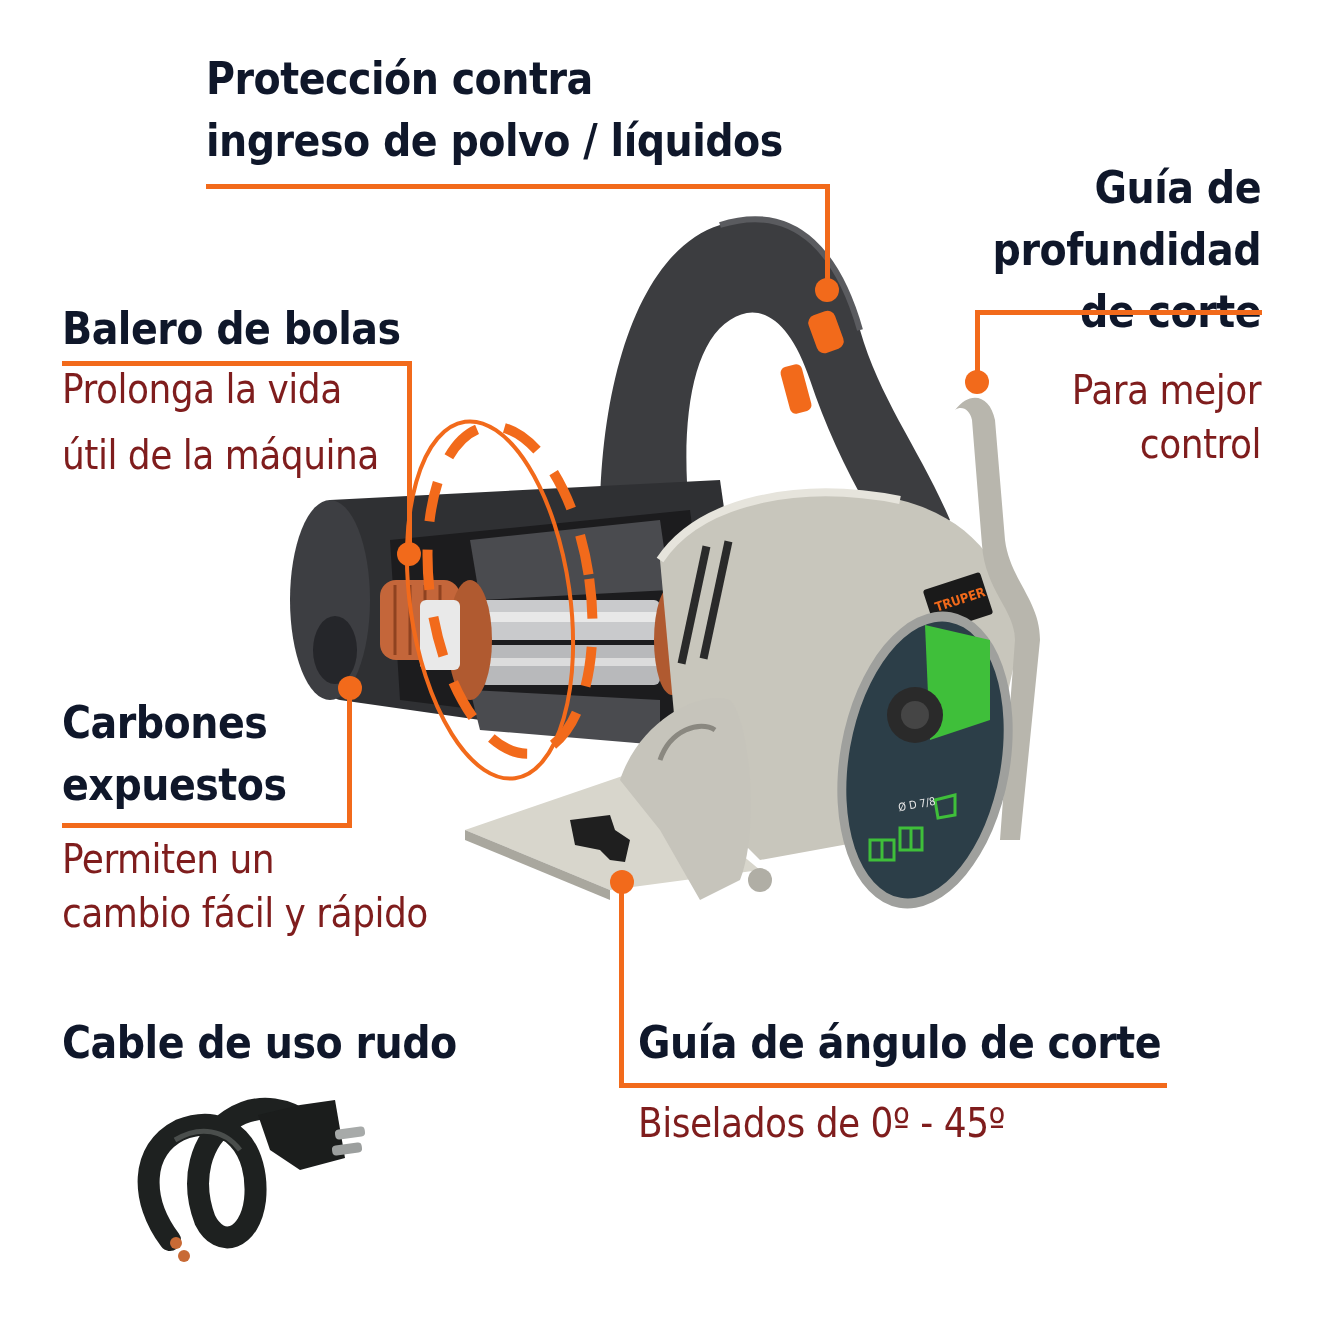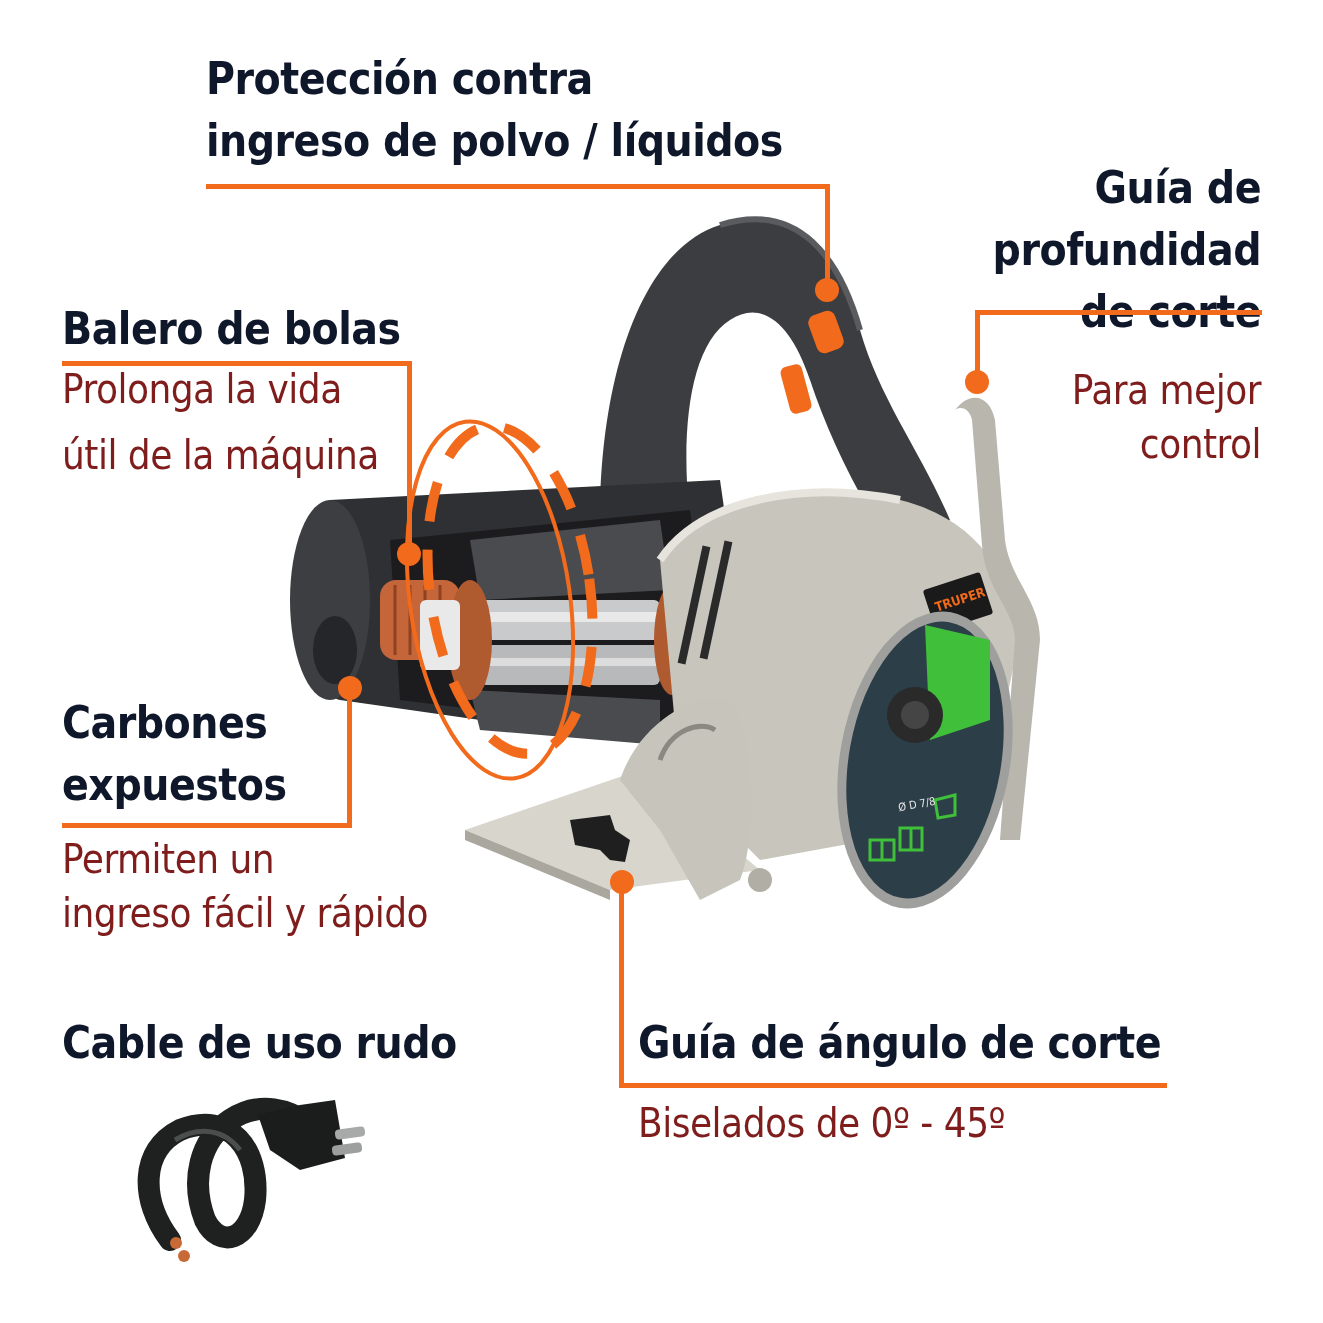"ingreso fácil y rápido" div.abs { text: ingreso -> cambio }
